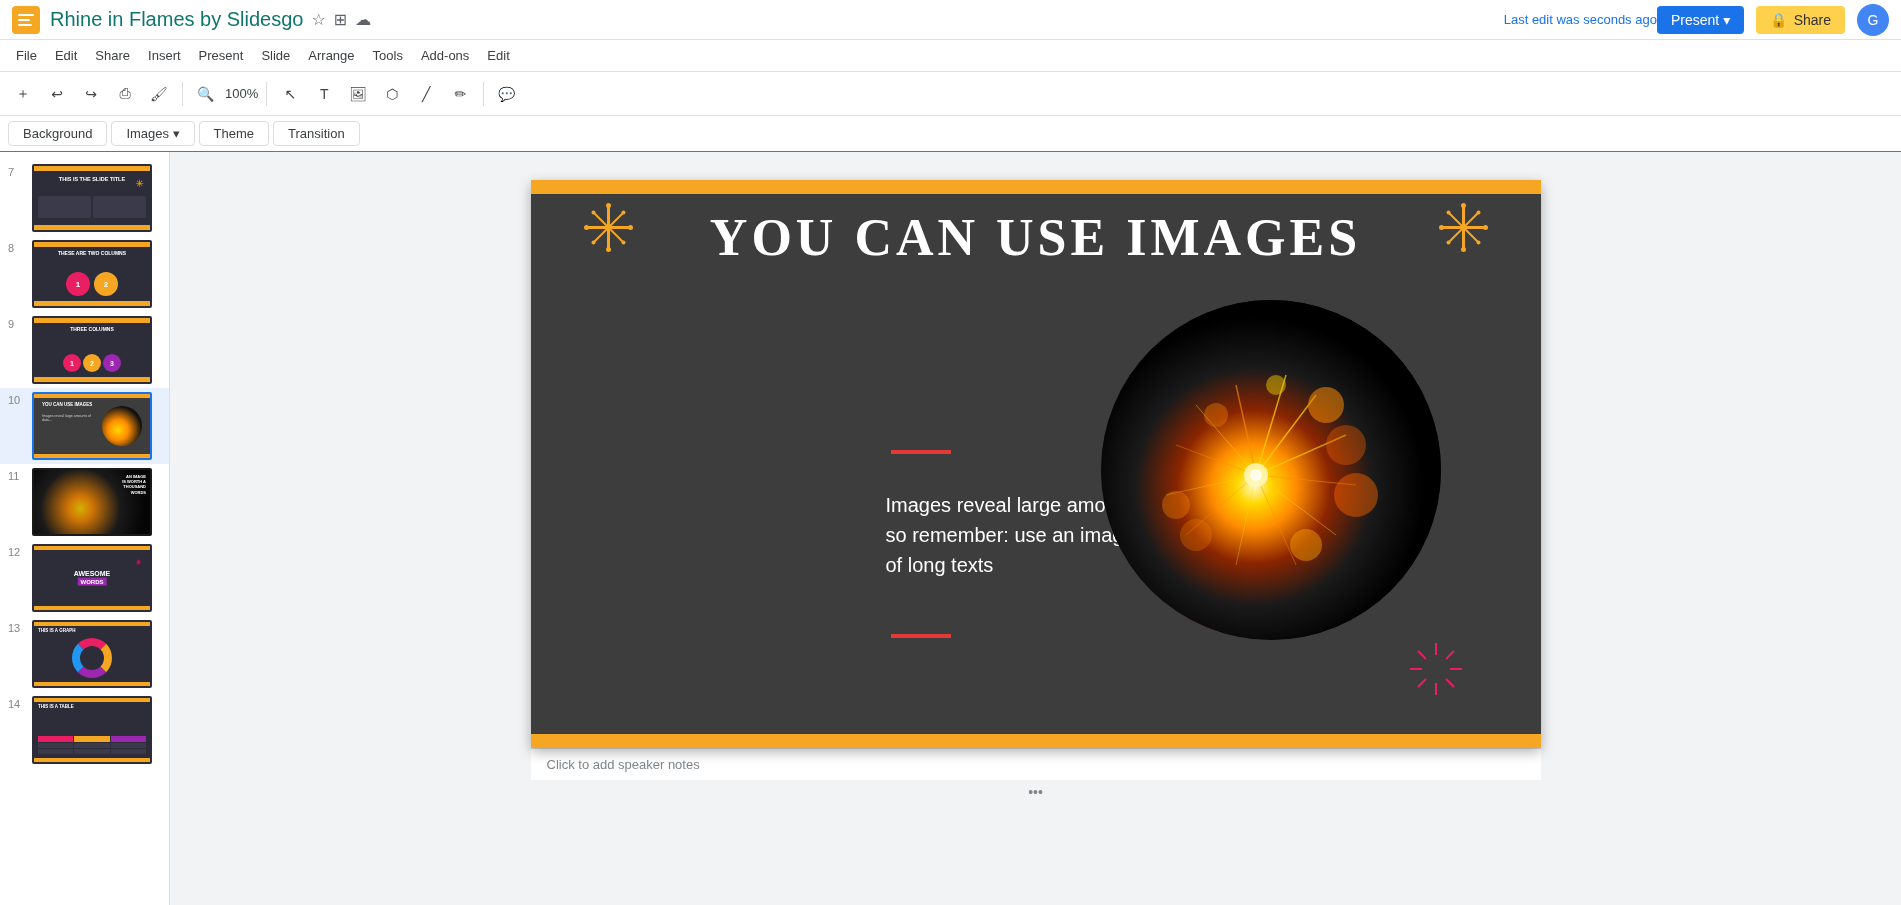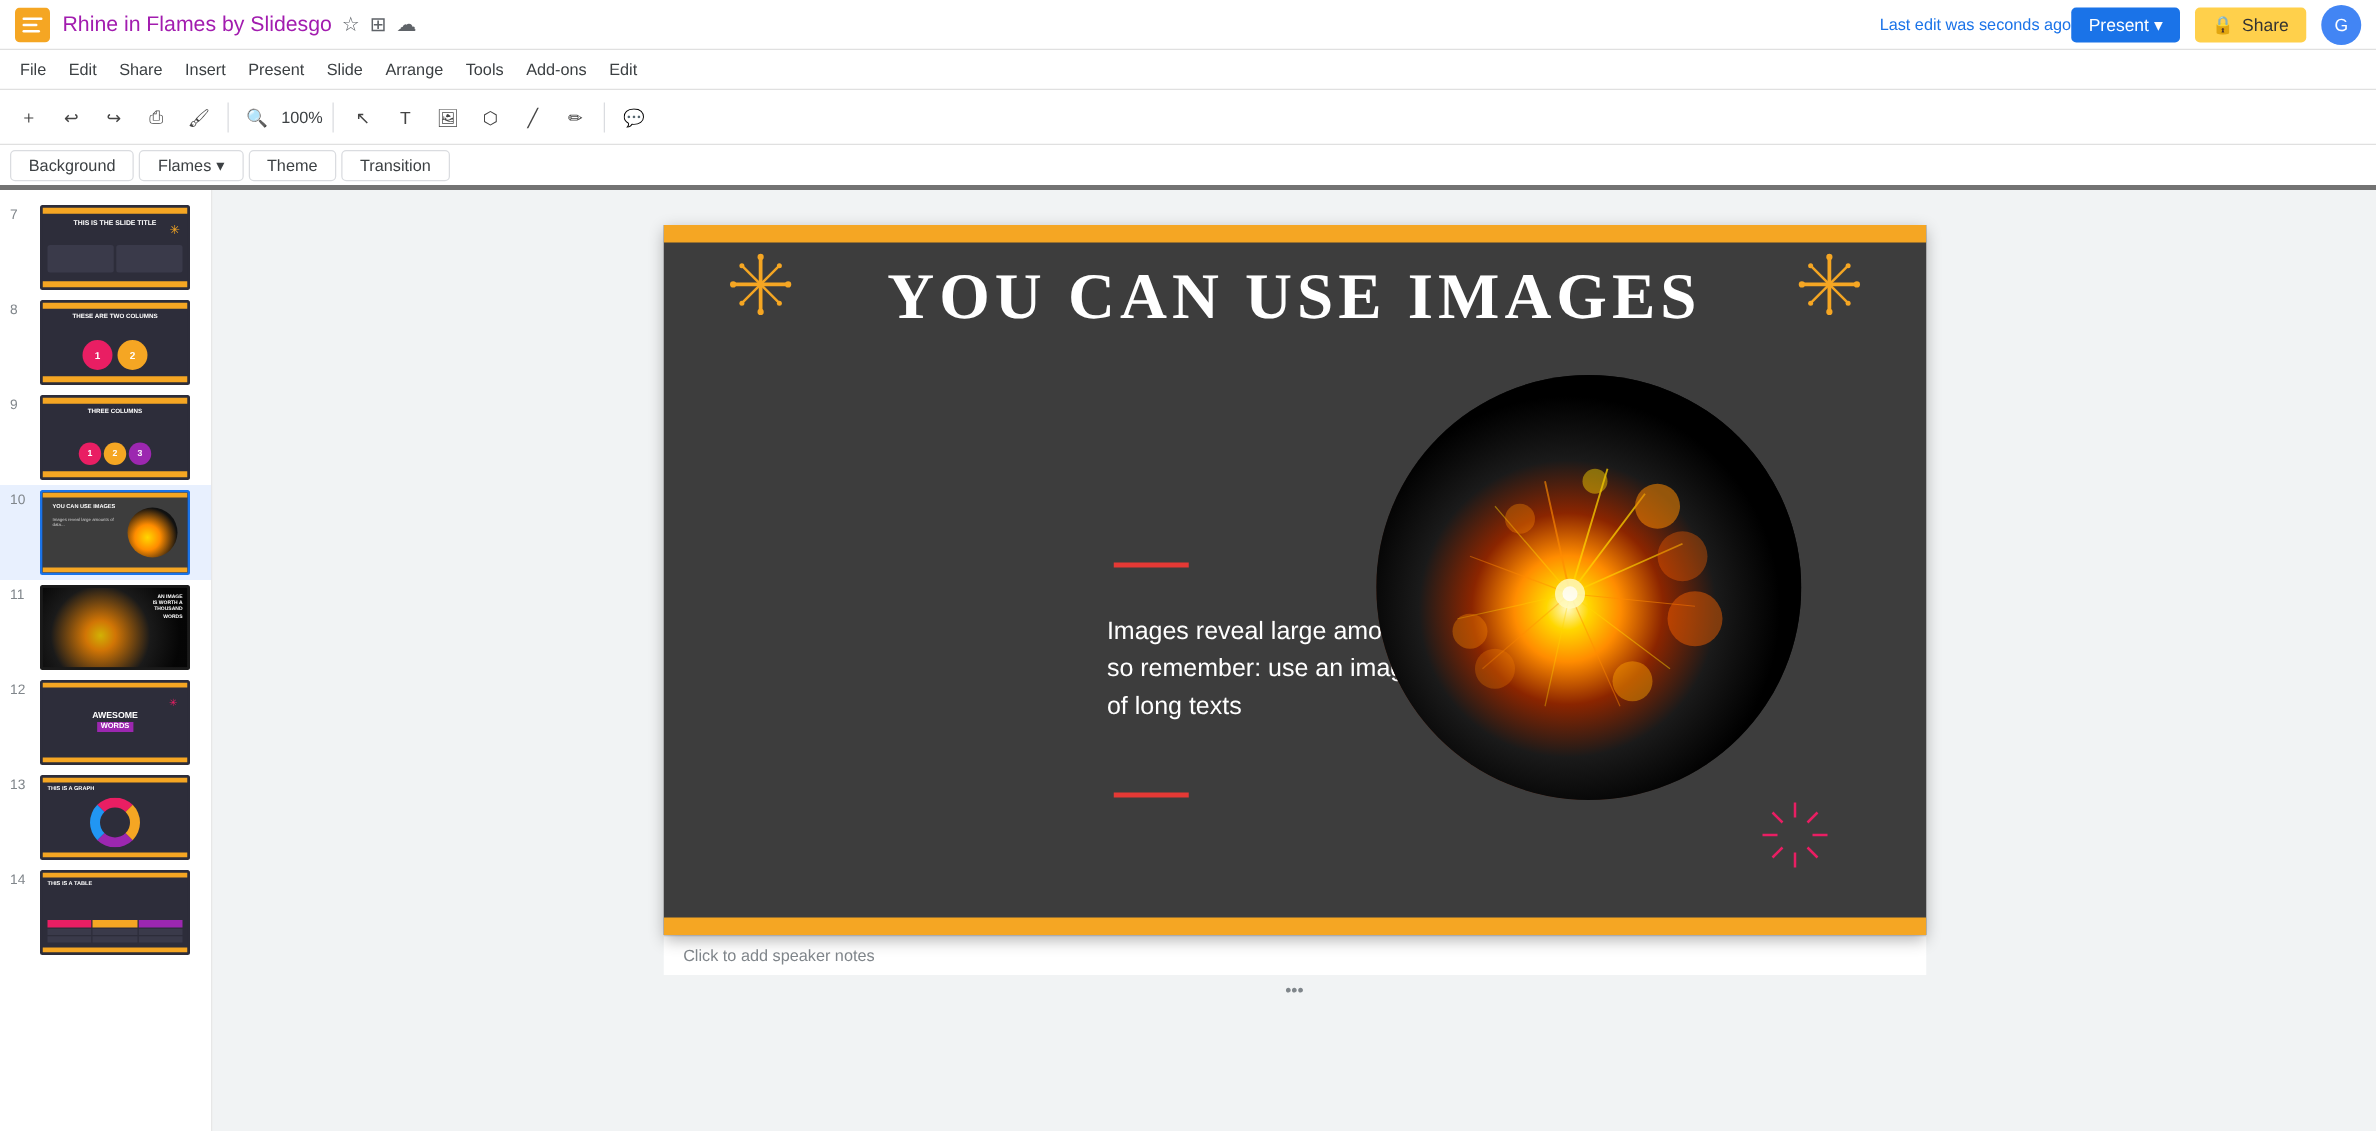"Rhine in Flames by Slidesgo" .title-text { color: #a21caf -> #0f766e; font-size: 17px -> 20px }
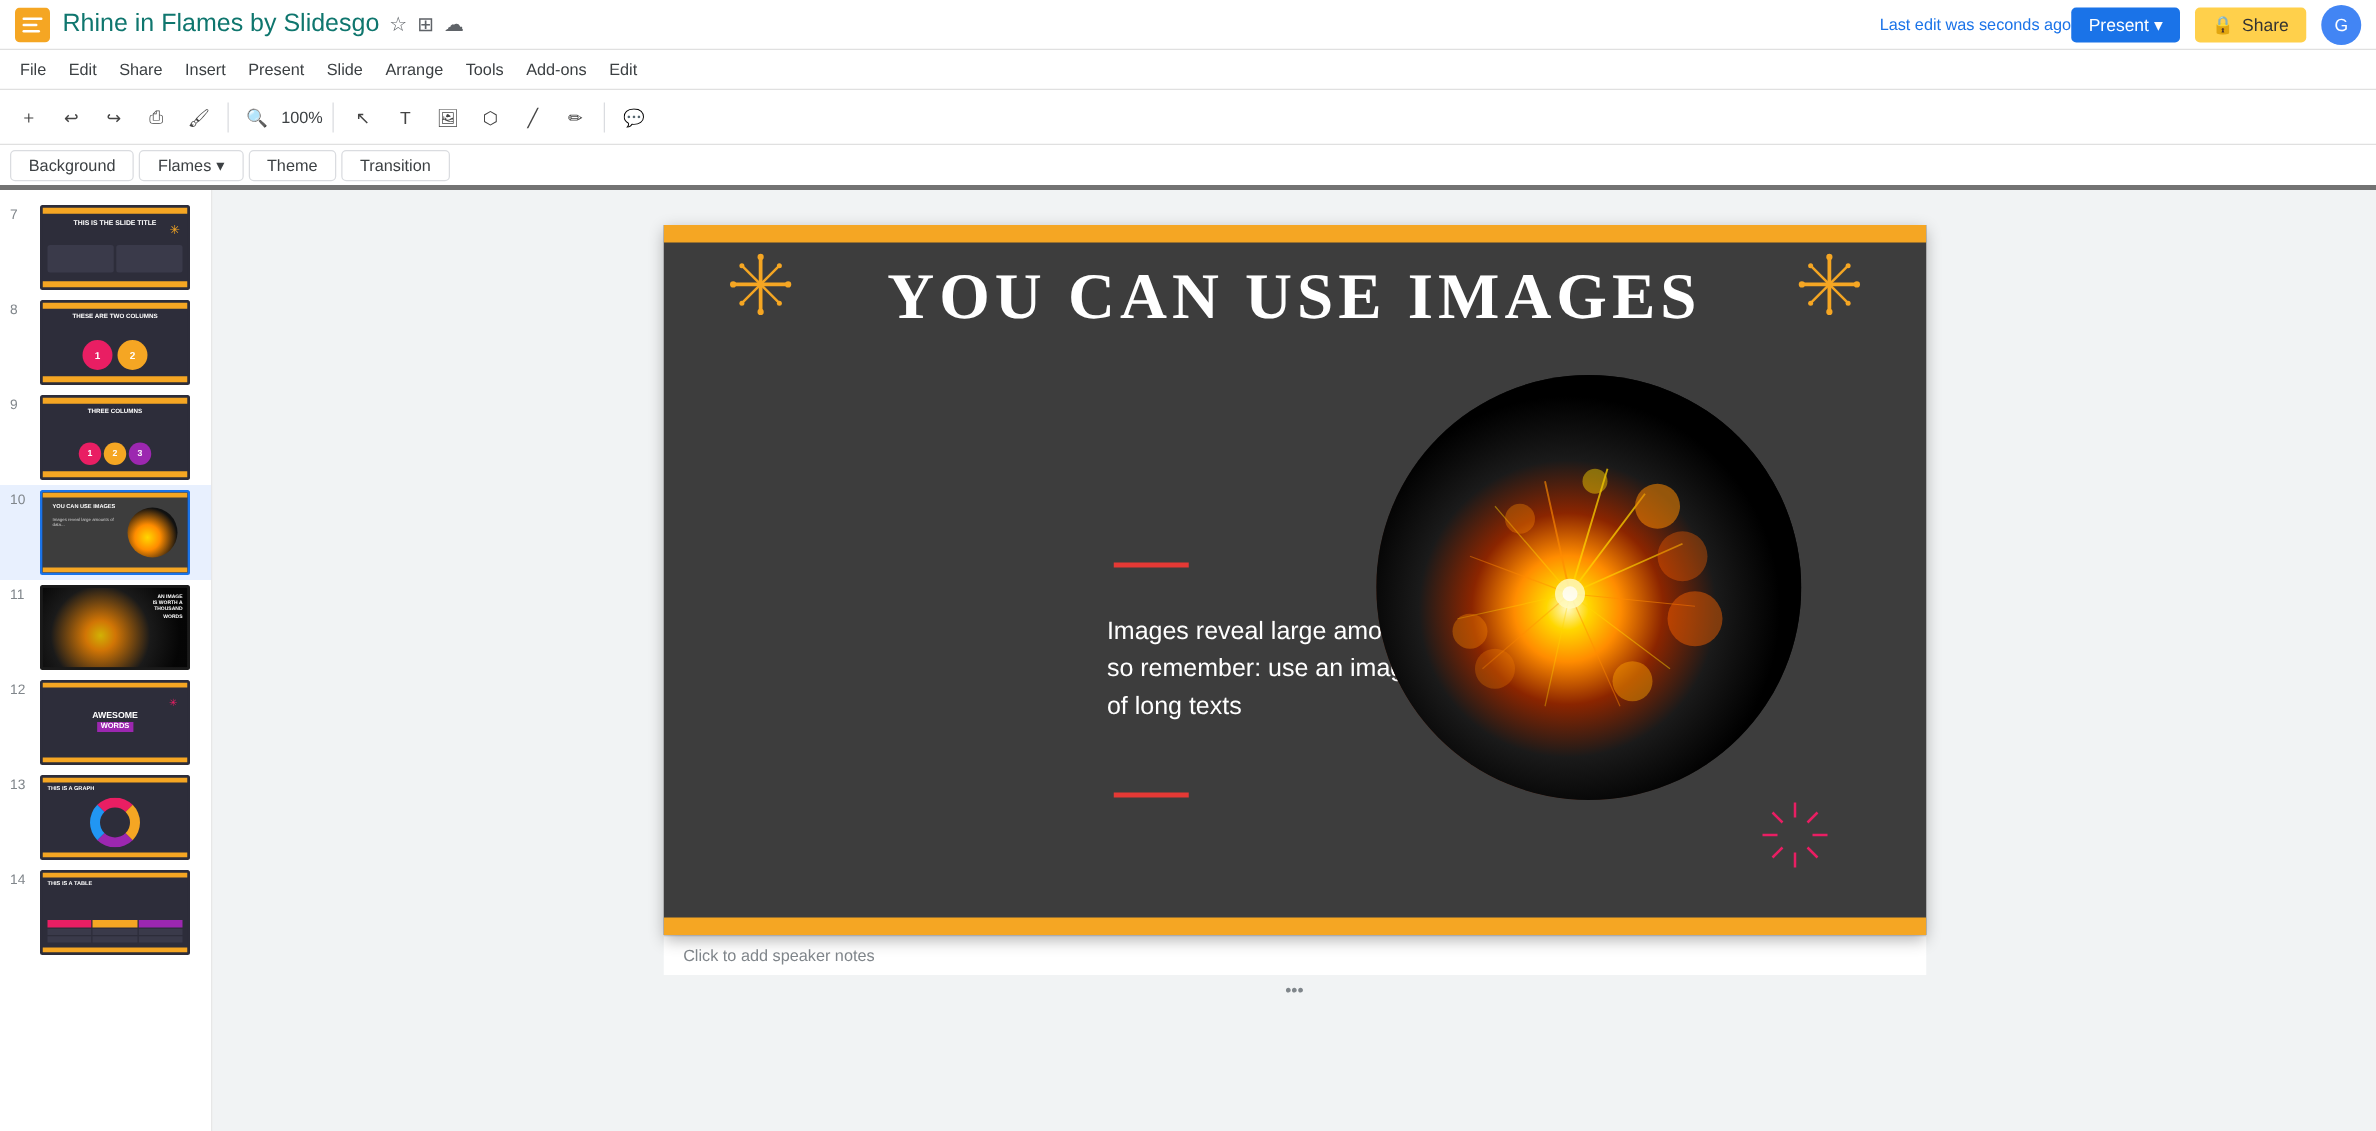"Background" .format-buttons-bar { border-bottom: 4px solid #737373 -> 1px solid #737373 }
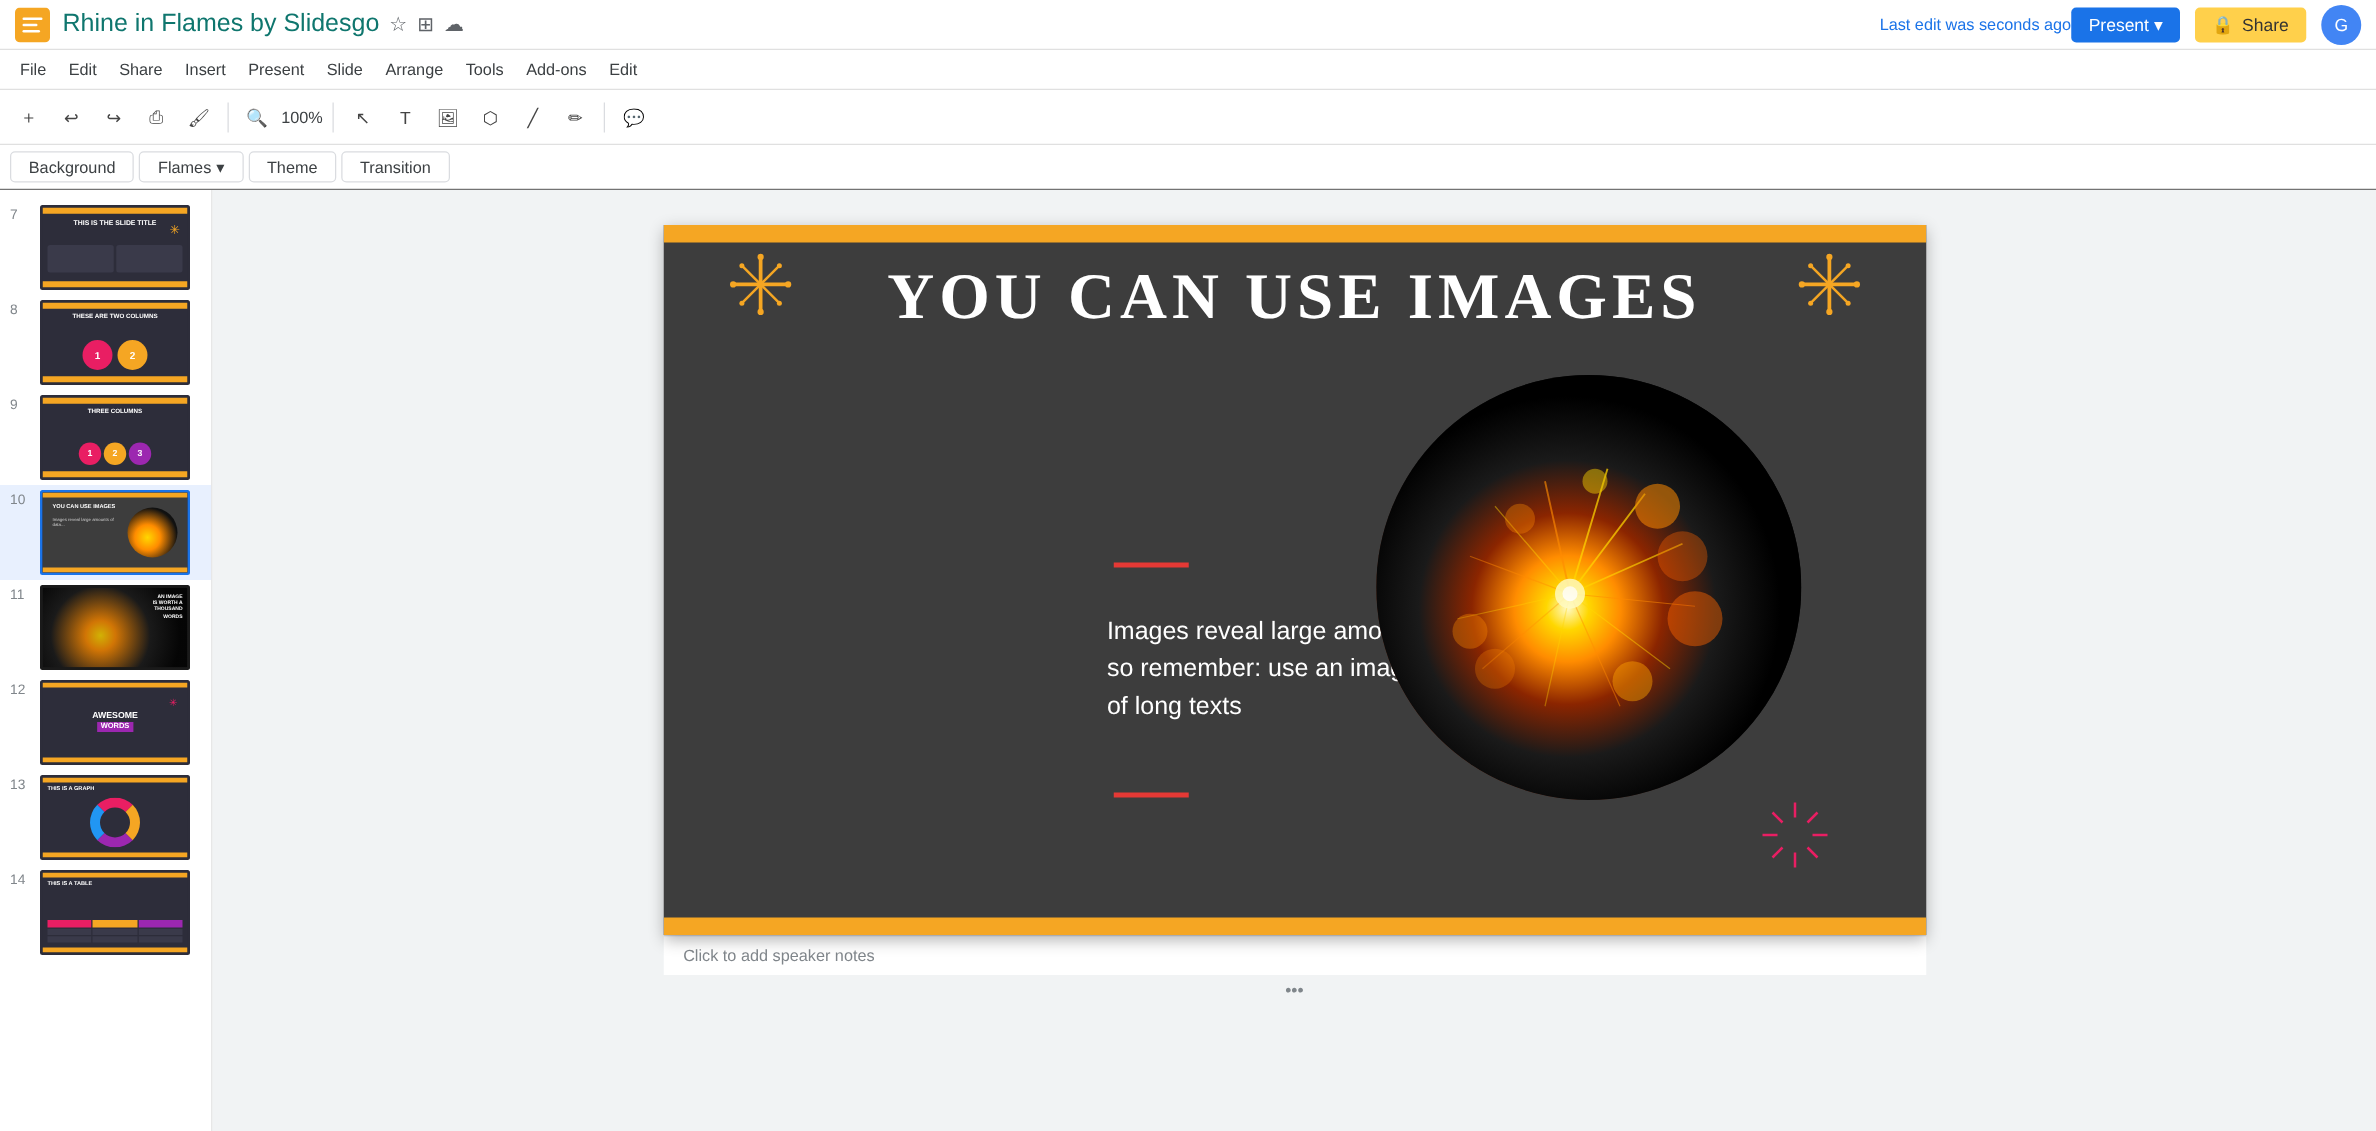"Flames" span { text: Flames -> Images }
